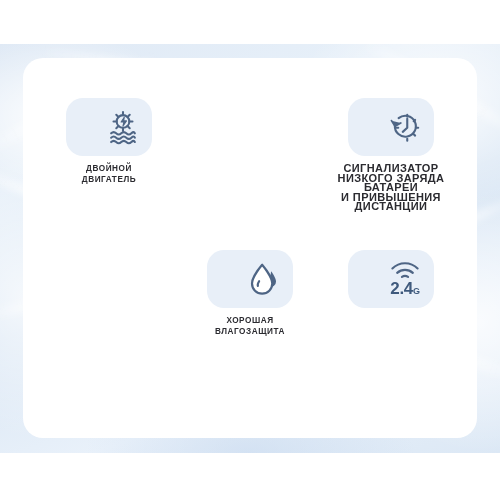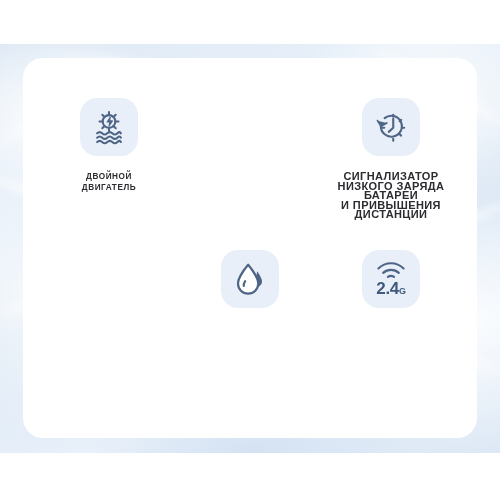"ДВОЙНОЙ" .caption { margin-top: 16px -> 8px }
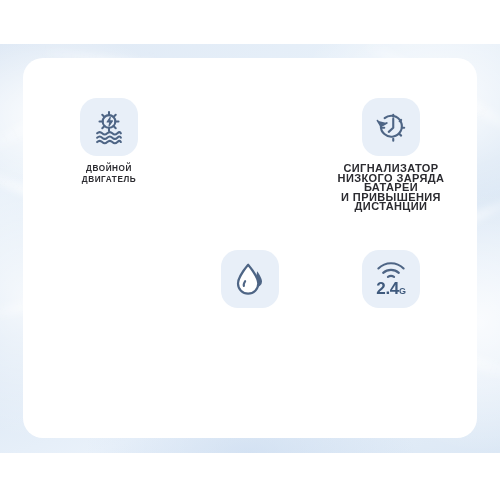"2.4G" .tile { padding-left: none -> 28px }
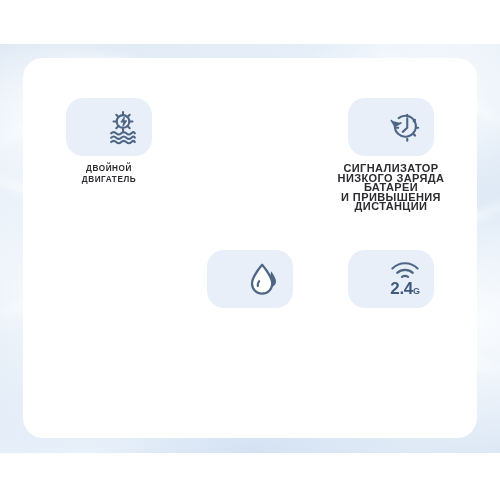"ХОРОШАЯ" div.caption { html: none -> <div>ХОРОШАЯ ВЛАГОЗАЩИТА</div> }
